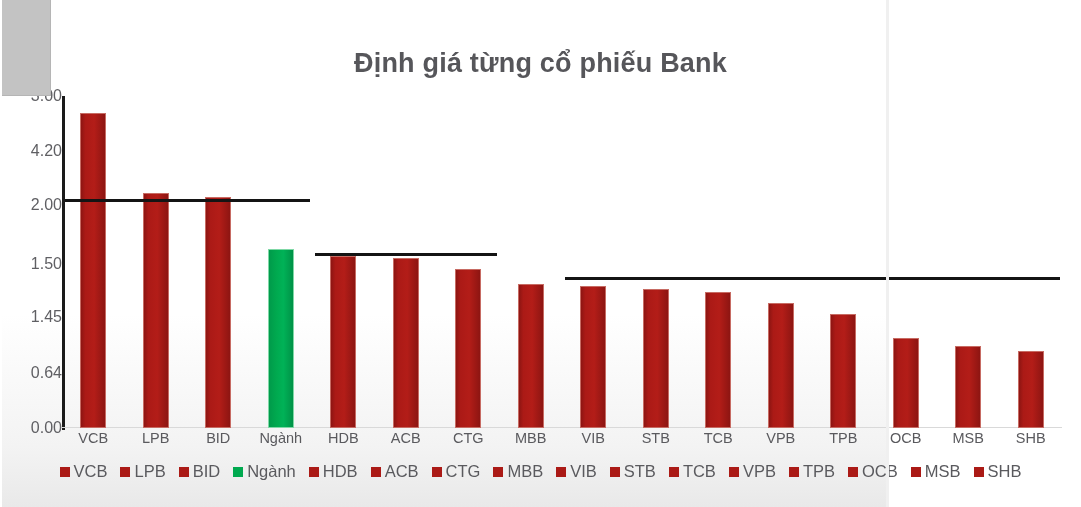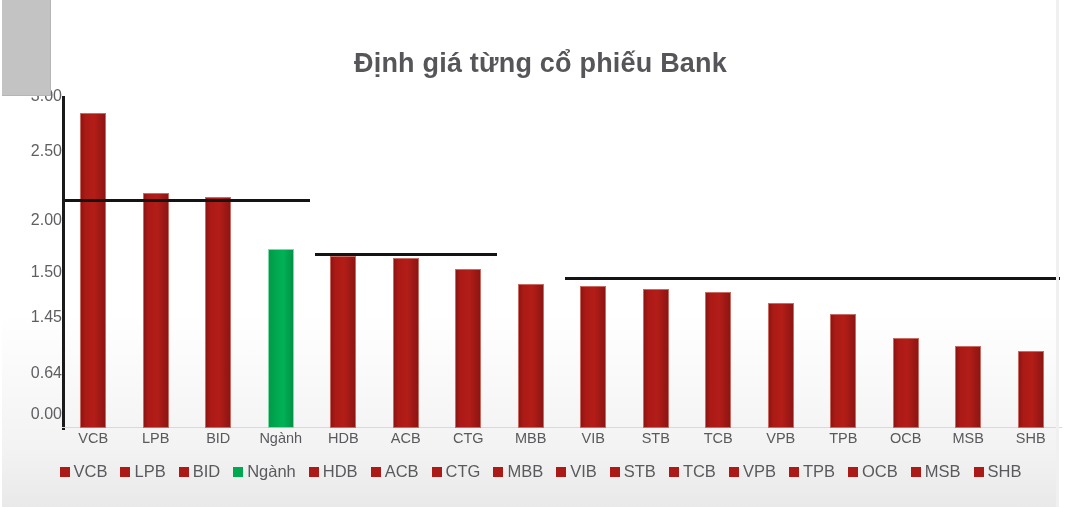"Định giá từng cổ phiếu" #stage { width: 1059px -> 889px }
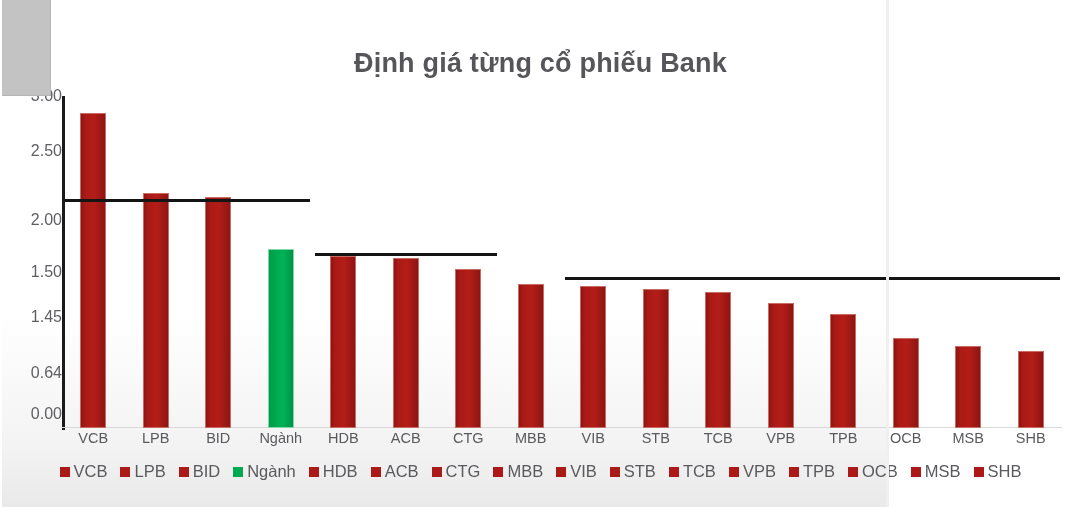"2.50" div.ylabel { text: 2.50 -> 4.20 }
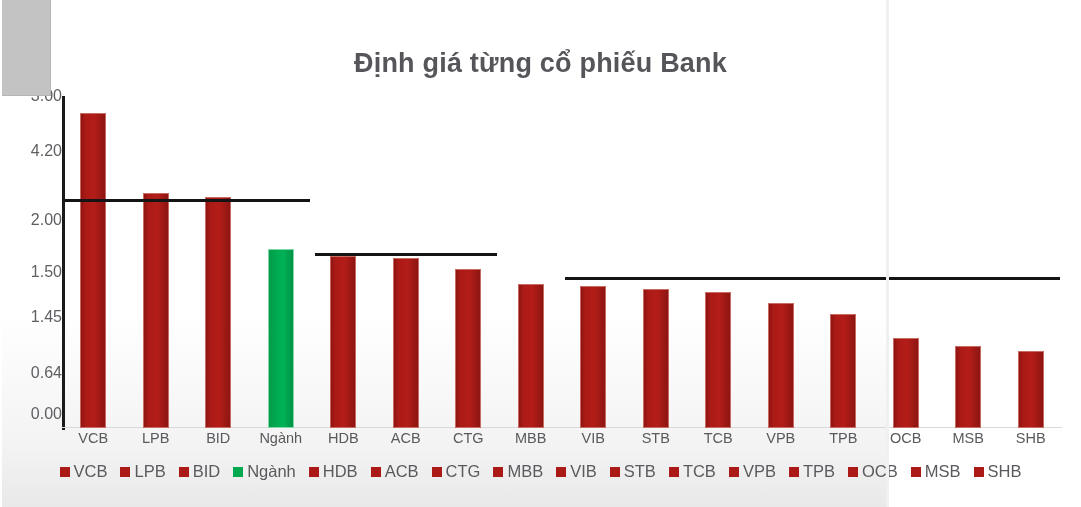"2.00" div.ylabel { top: 124px -> 109px }
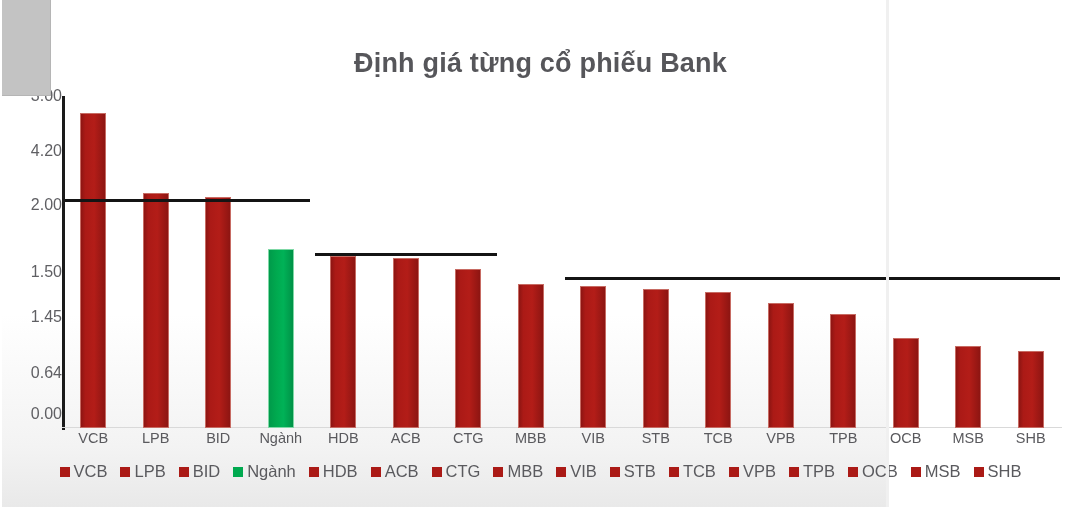"1.50" div.ylabel { top: 176px -> 168px }
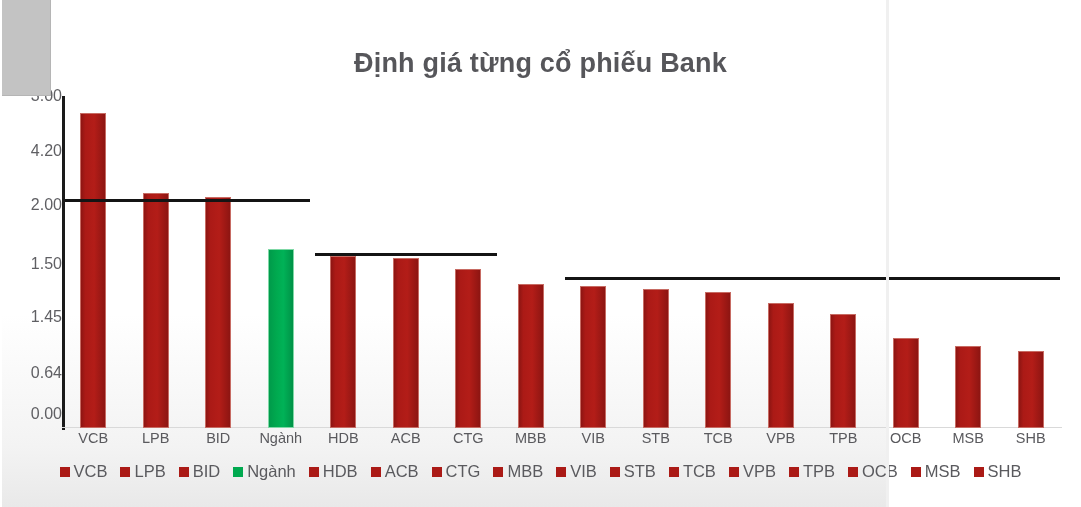"0.00" div.ylabel { top: 318px -> 332px }
